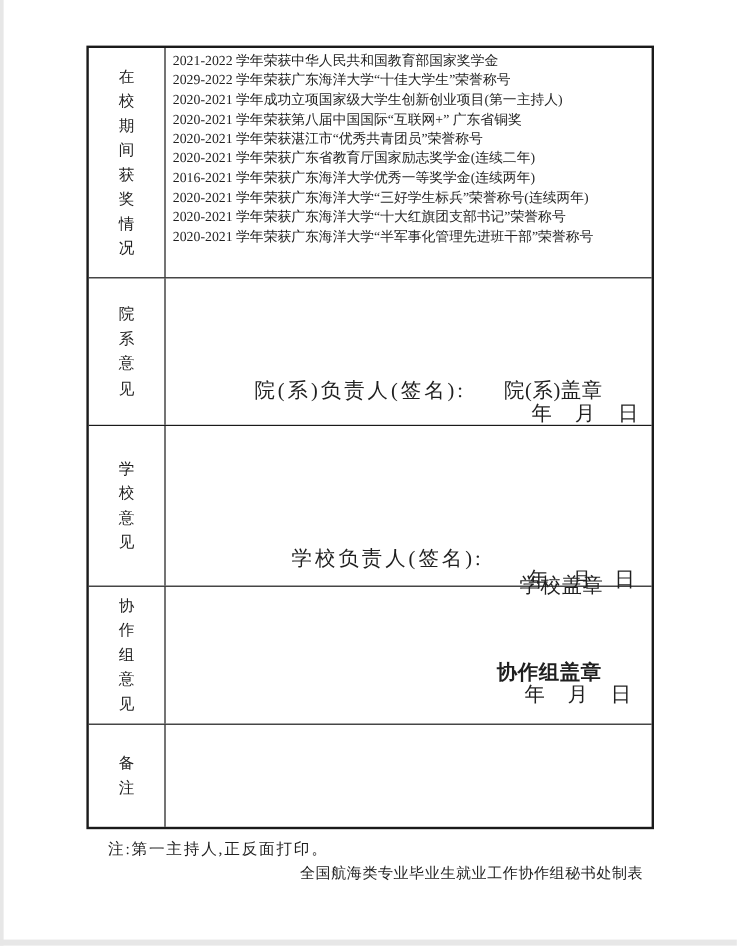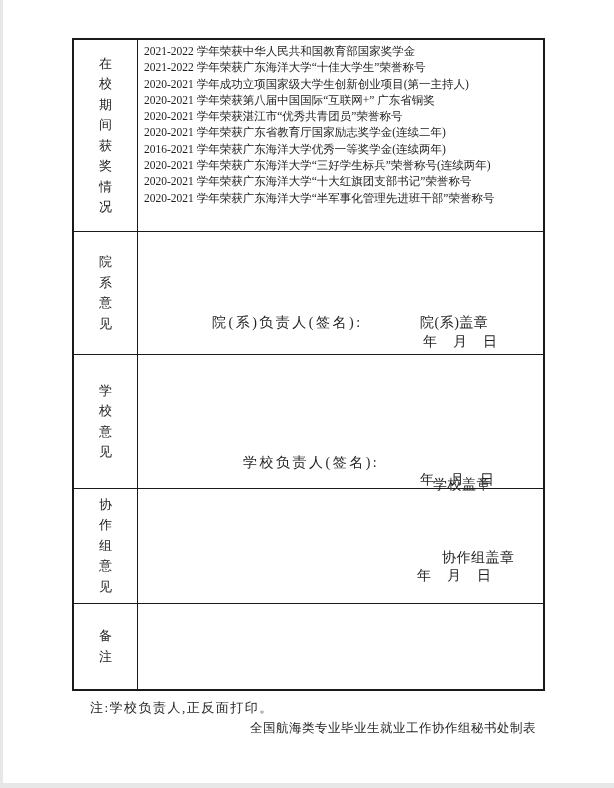"2021-2022 学年荣获广东海洋大学“十佳大学生”荣誉称号" div.award-line { text: 2021-2022 -> 2029-2022 }
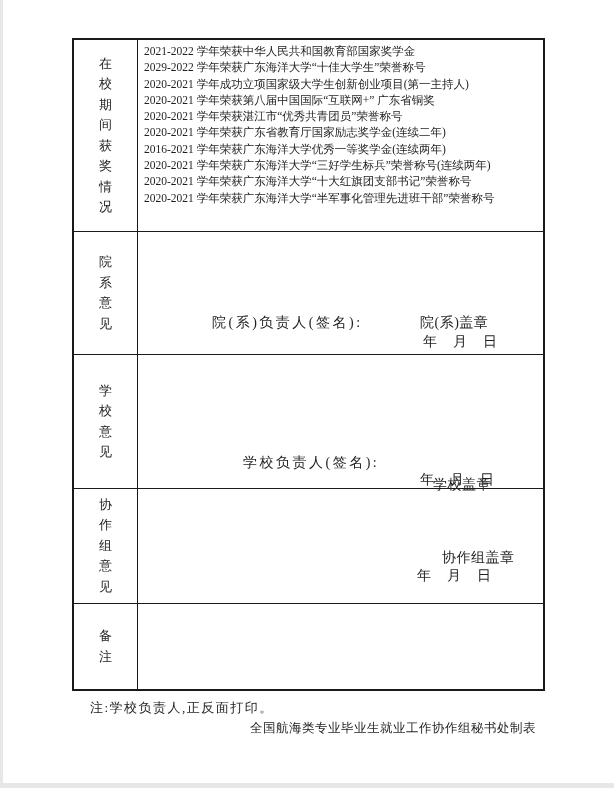"院(系)负责人(签名):" .abs-label { font-size: 14px -> 17px }
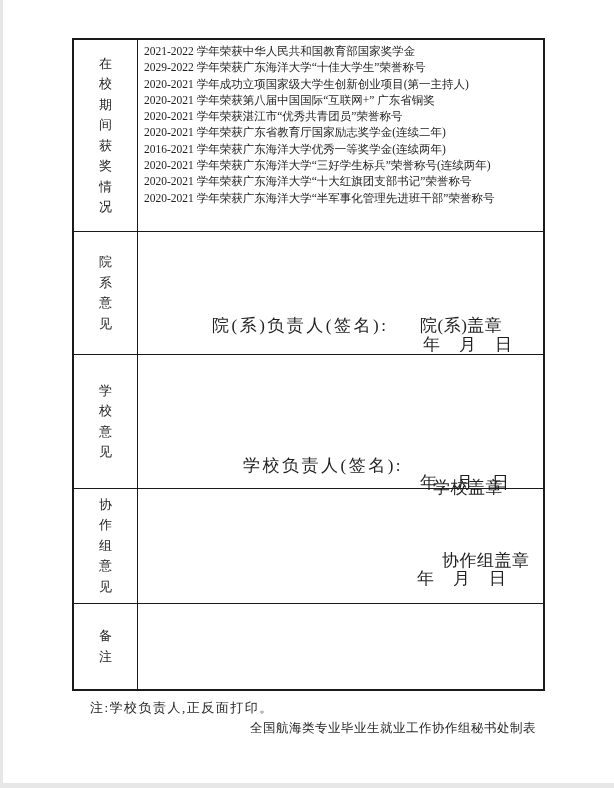"年 月 日" .date-label { margin-left: none -> 20px }
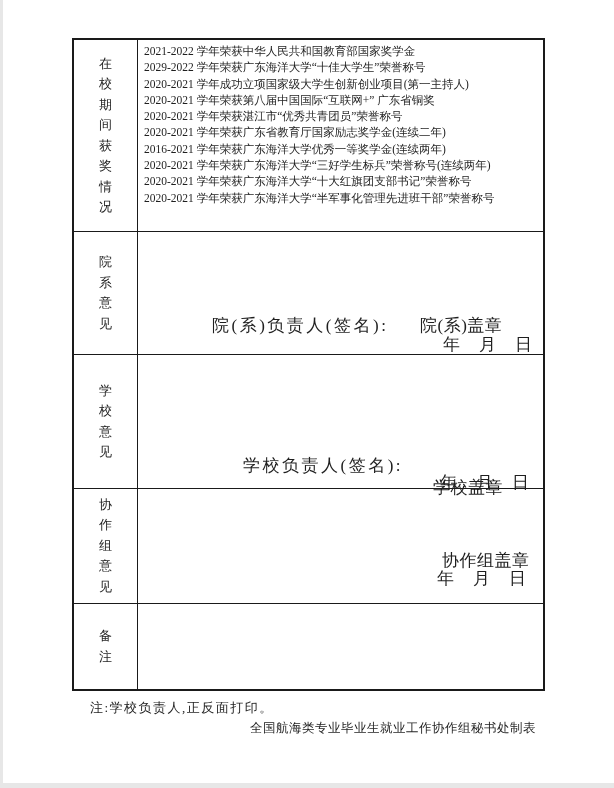"协作组盖章" .group-seal { font-weight: none -> bold; left: 304px -> 276px }
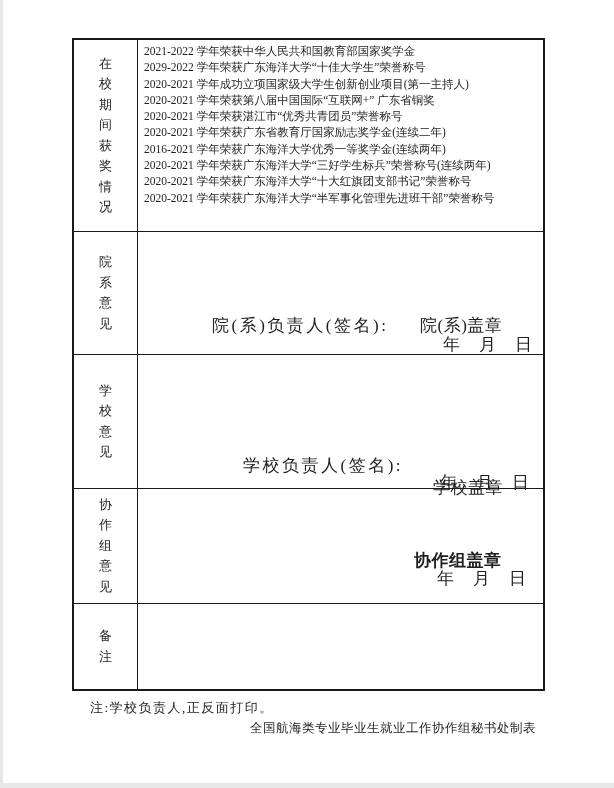"注:学校负责人,正反面打印。" div.footnote { text: :学校负责 -> :第一主持 }
